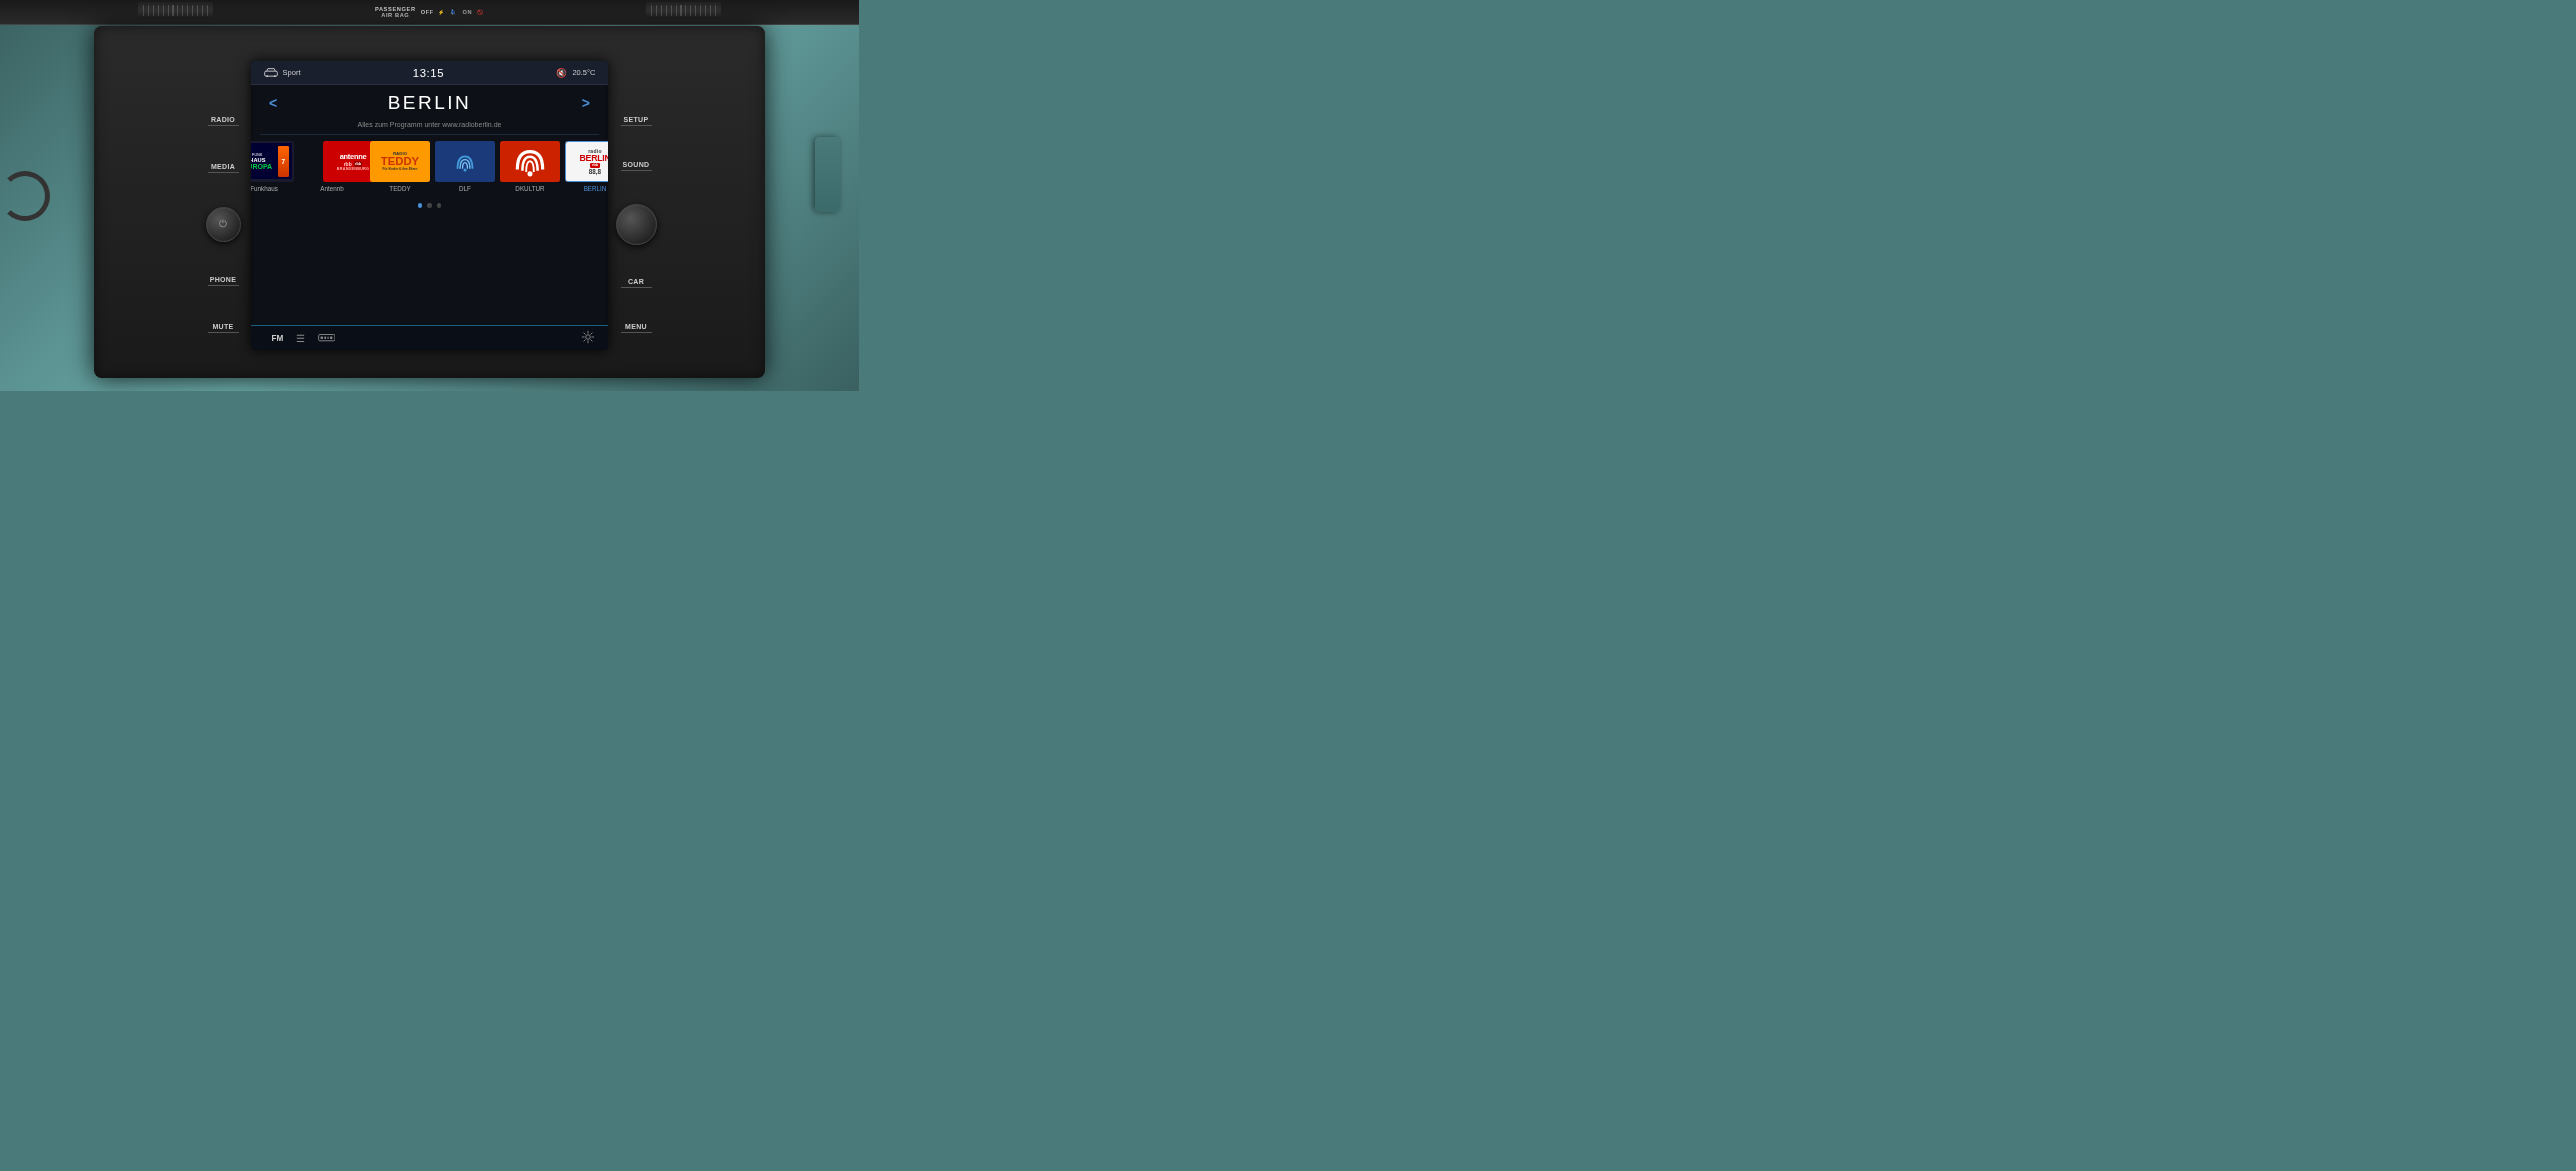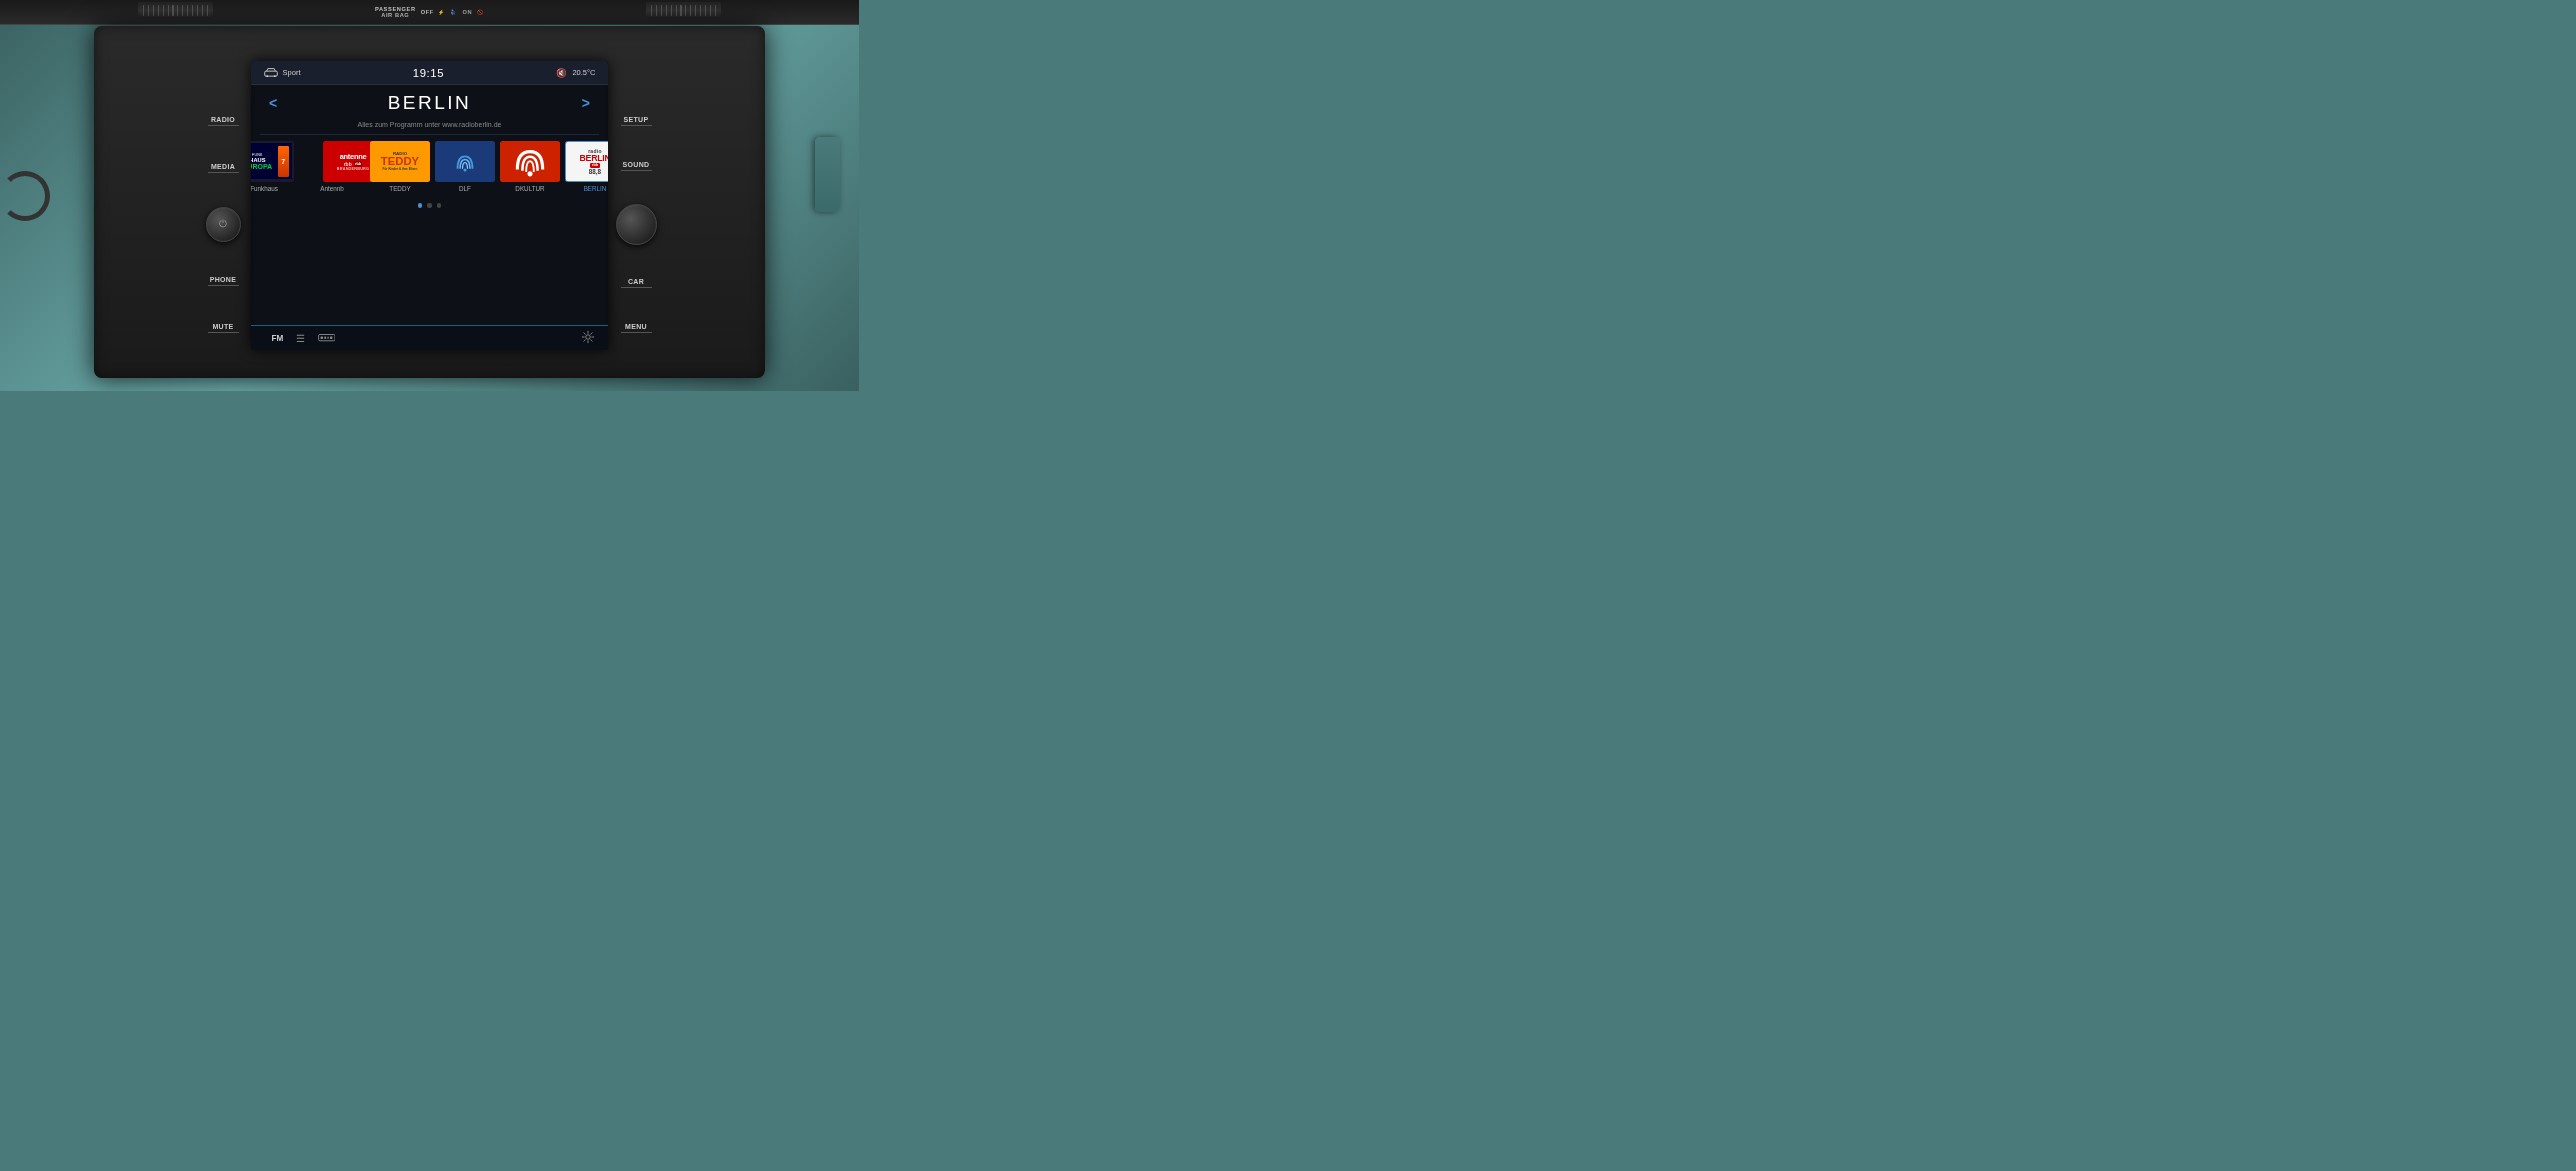"19:15" div.topbar-center { text: 19:15 -> 13:15 }
